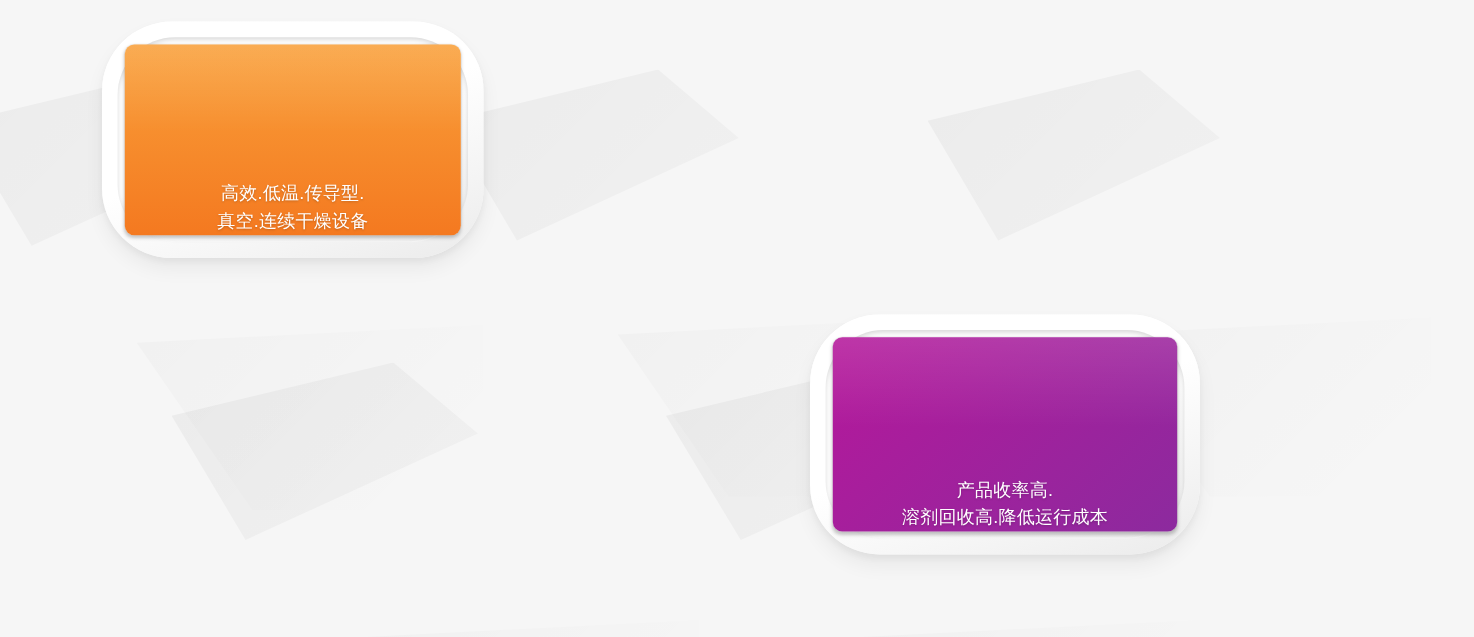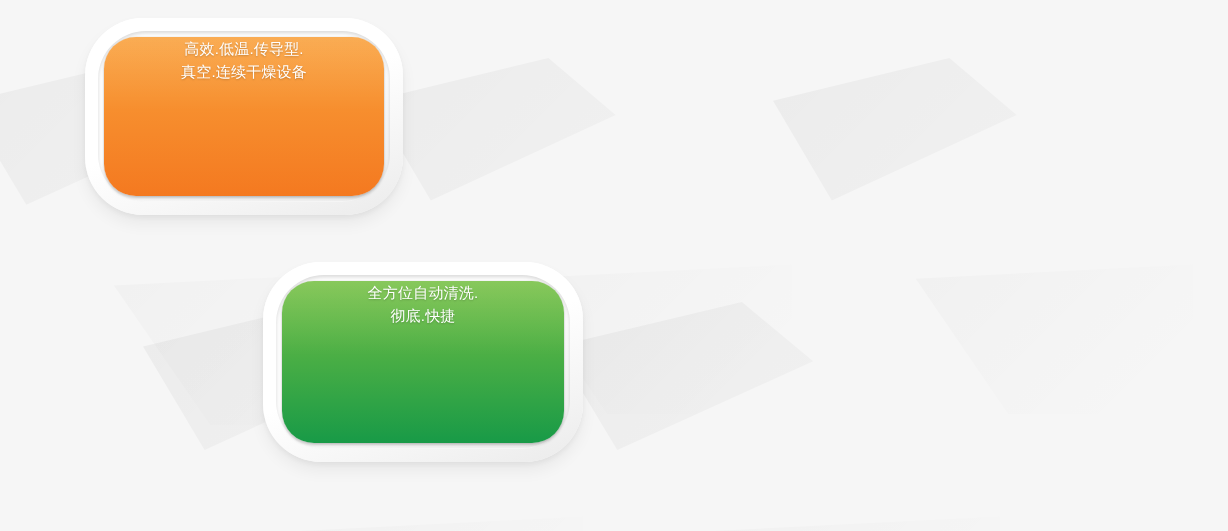"高效.低温.传导型." .panel { align-items: flex-start -> flex-end; border-radius: 32px -> 8px }
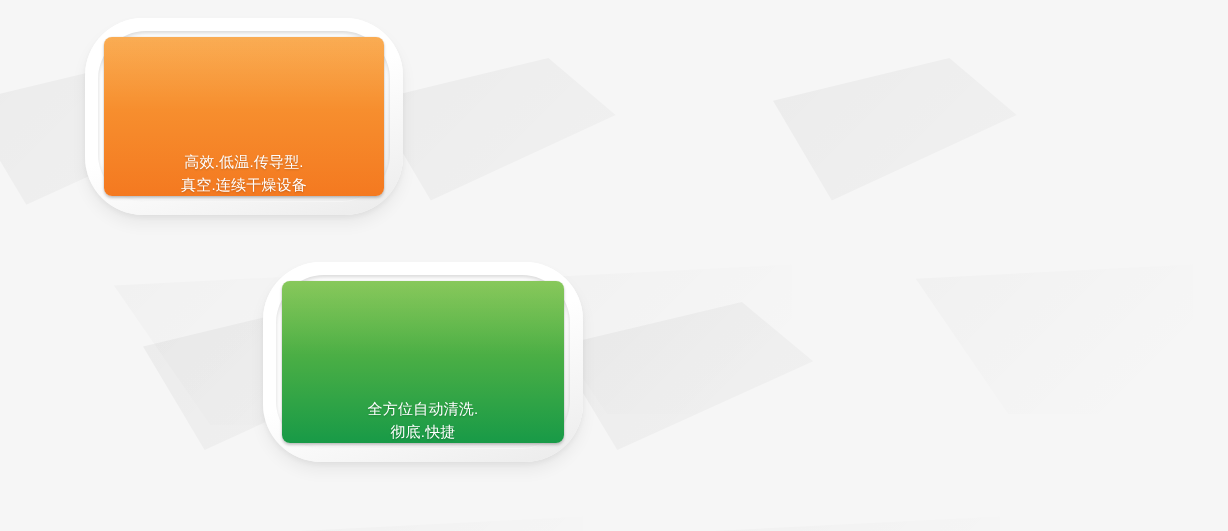"全方位自动清洗." div.card { html: <div> <div> <div>全方位自动清洗. 彻底.快捷</div> </div> </div> -> none }
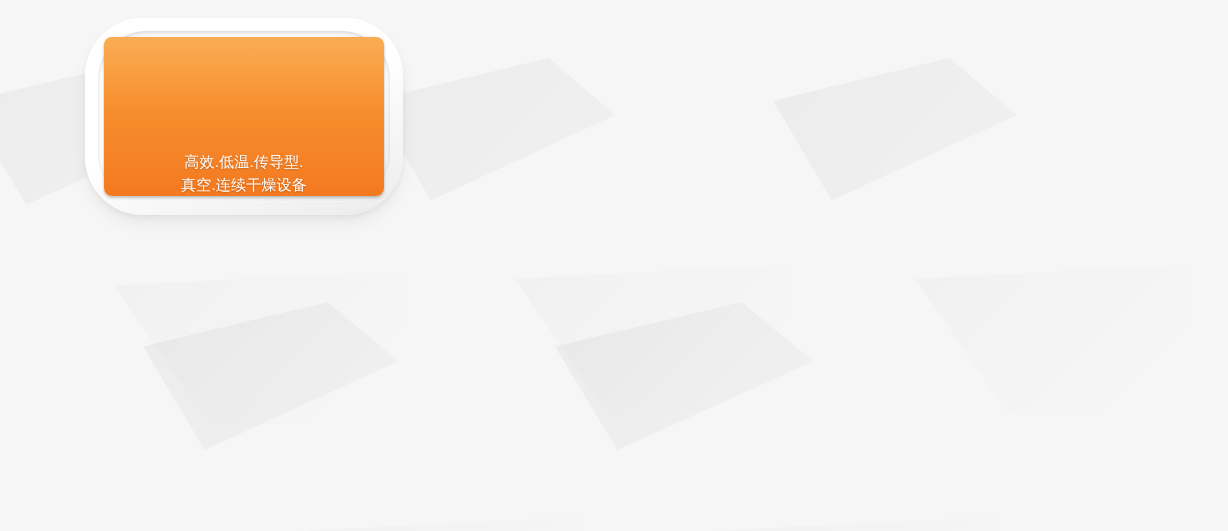"产品收率高." div.card { html: none -> <div> <div> <div>产品收率高. 溶剂回收高.降低运行成本</div> </div> </div> }
